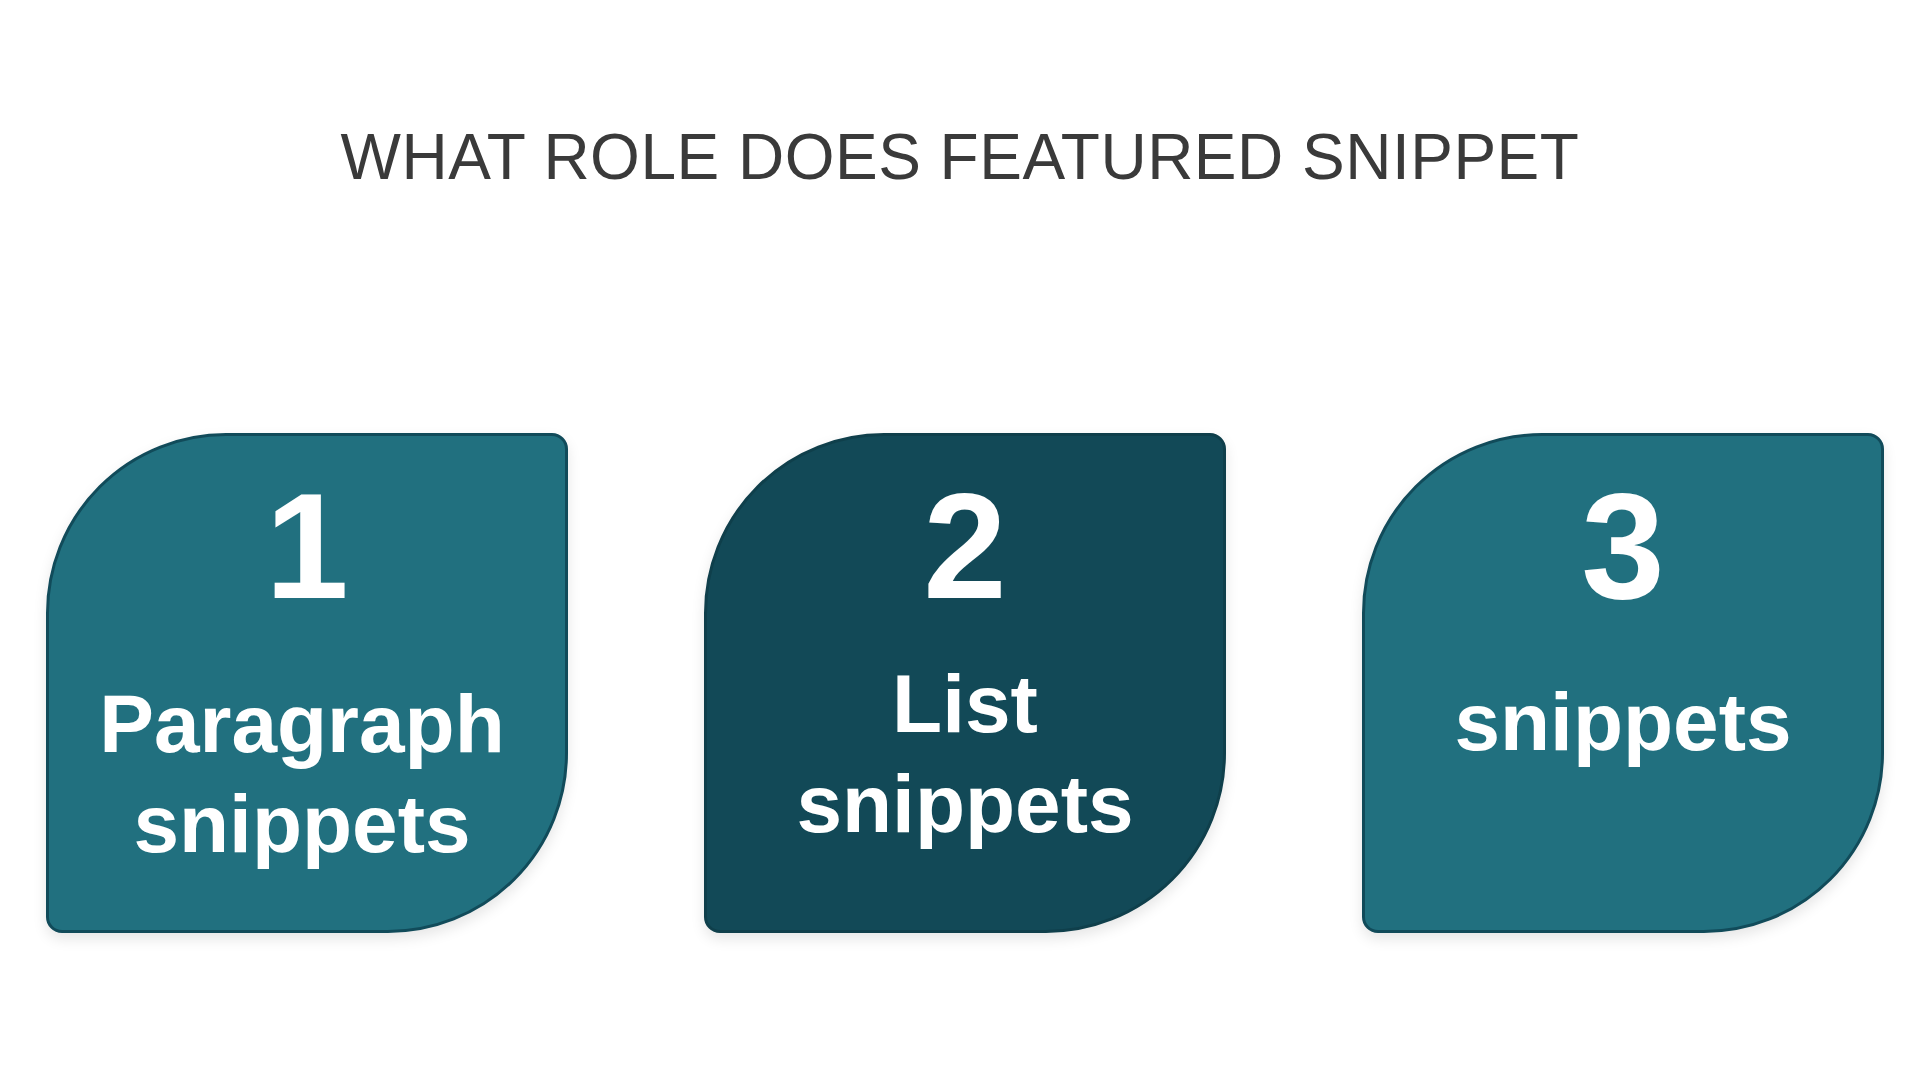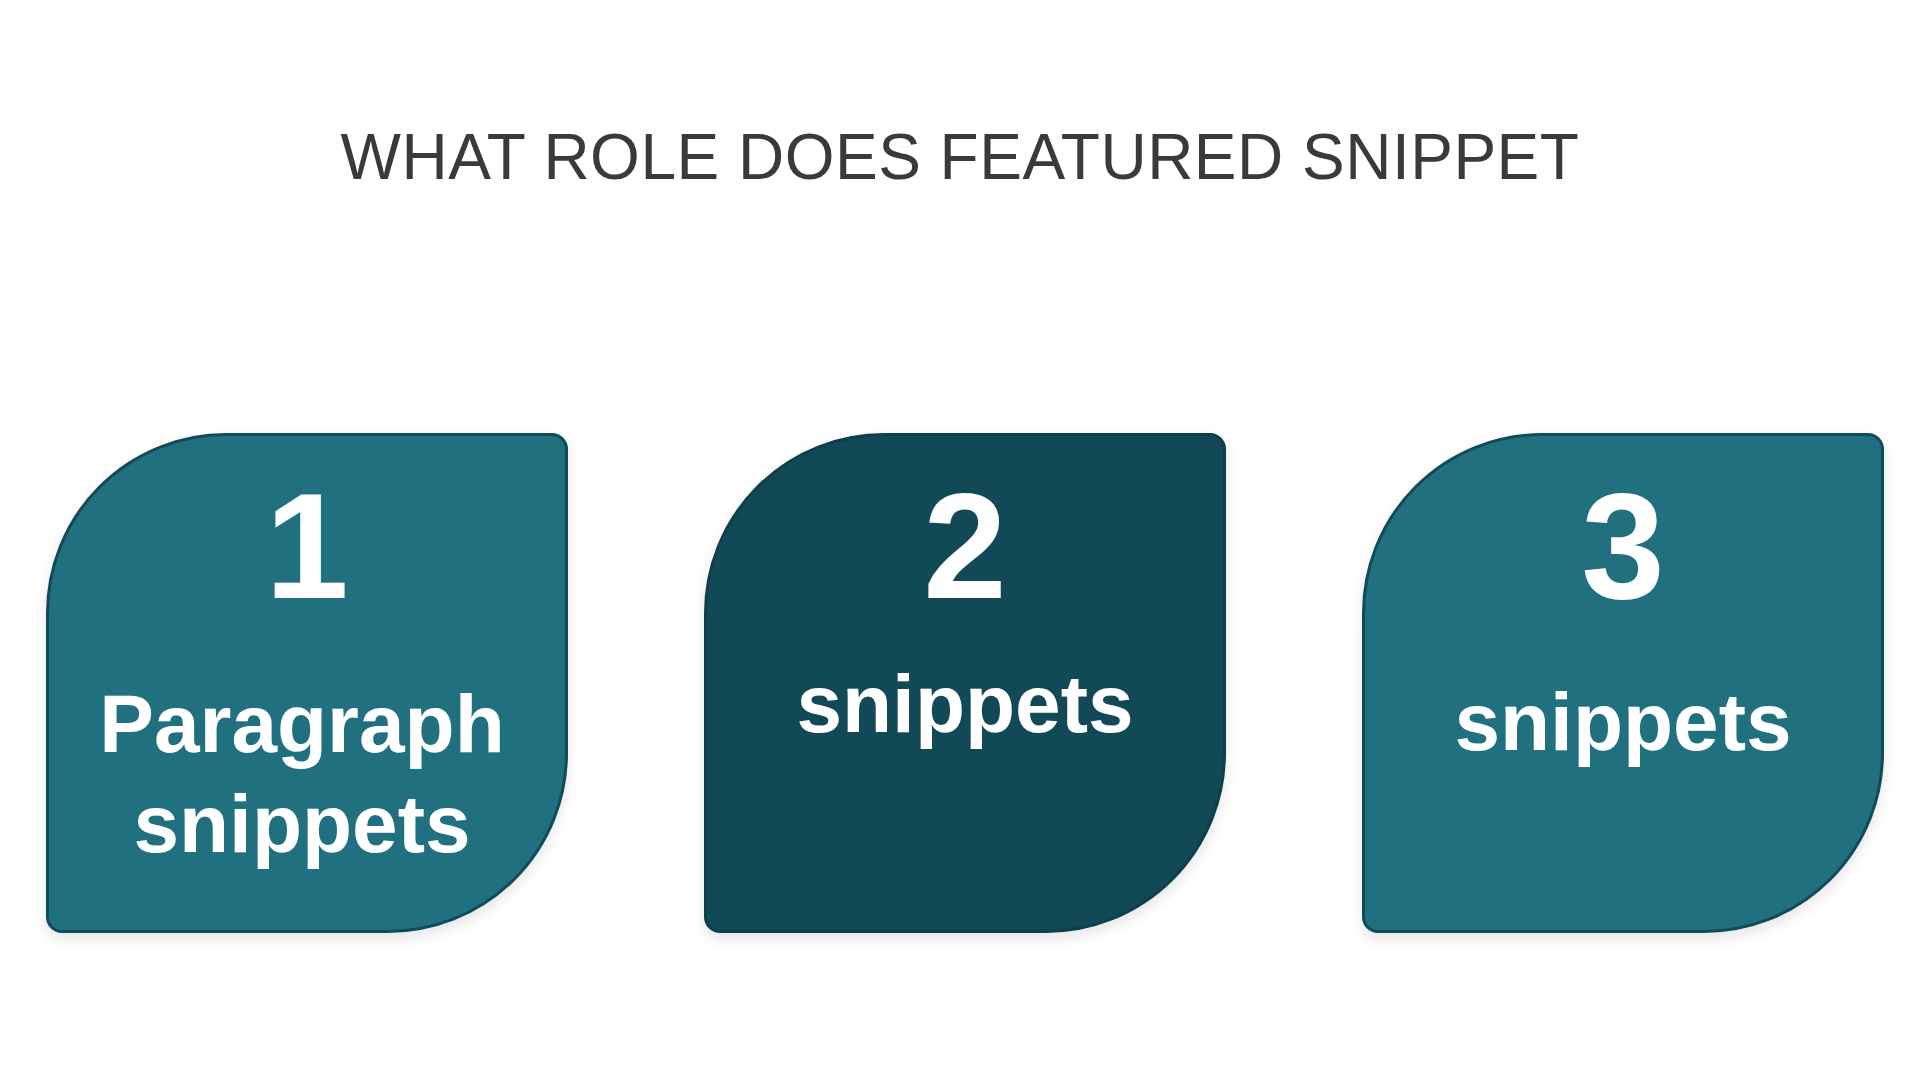"List" span { html: none -> <span>List</span> }
